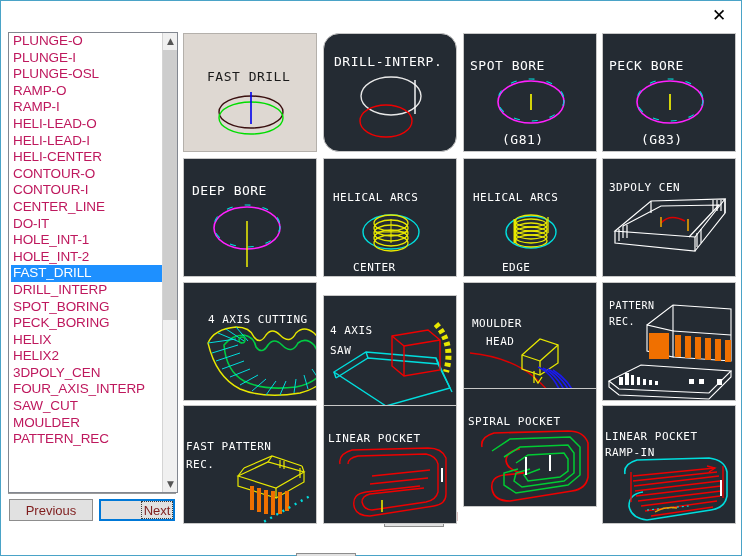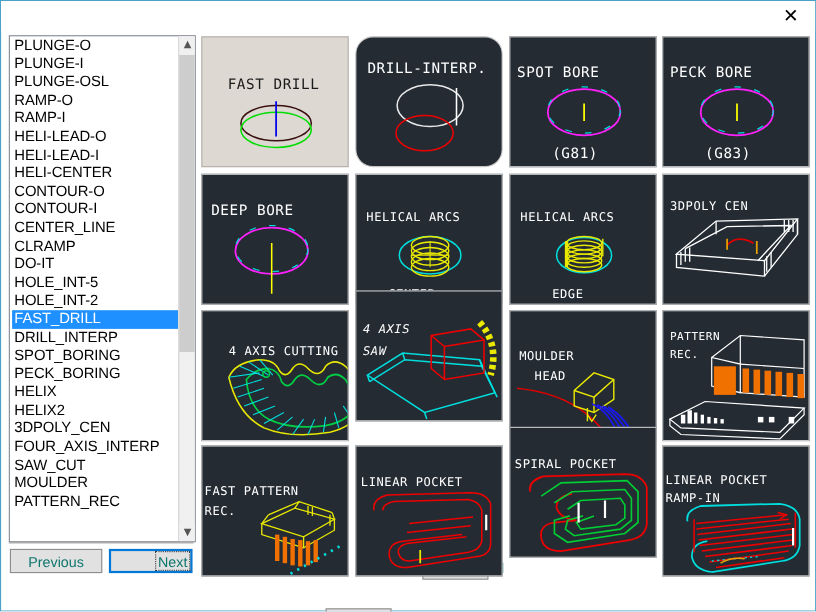"PLUNGE-O" .li { color: #000000 -> #be185d }
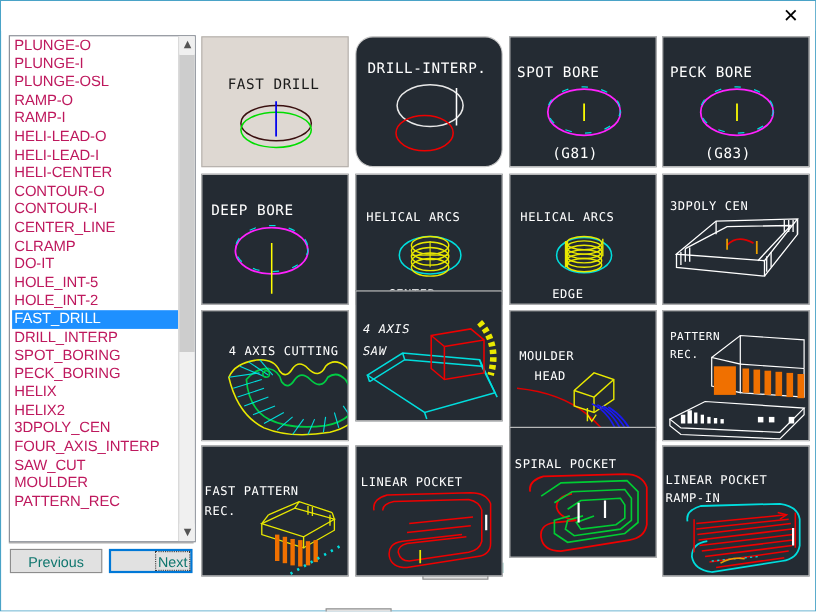"CLRAMP" div.li { html: <div>CLRAMP</div> -> none }
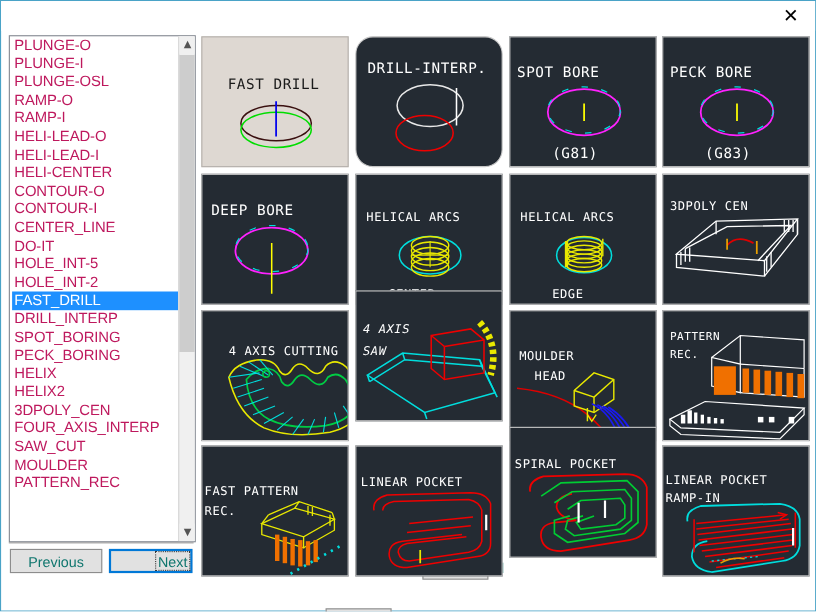"HOLE_INT-5" div.li { text: INT-5 -> INT-1 }
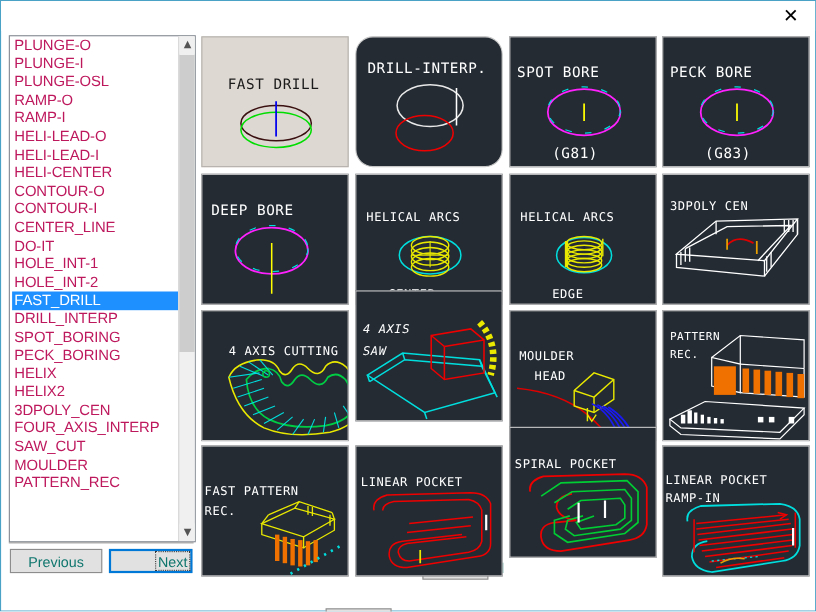"4 AXIS" div.tile { font-style: italic -> none; top: 231px -> 262px }
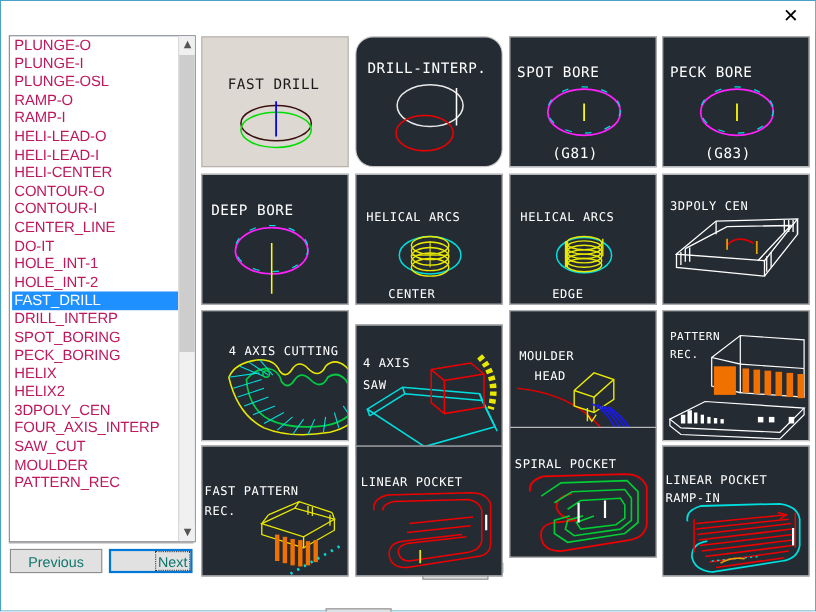"Previous" .btn { color: #0f766e -> #7f1d1d }
